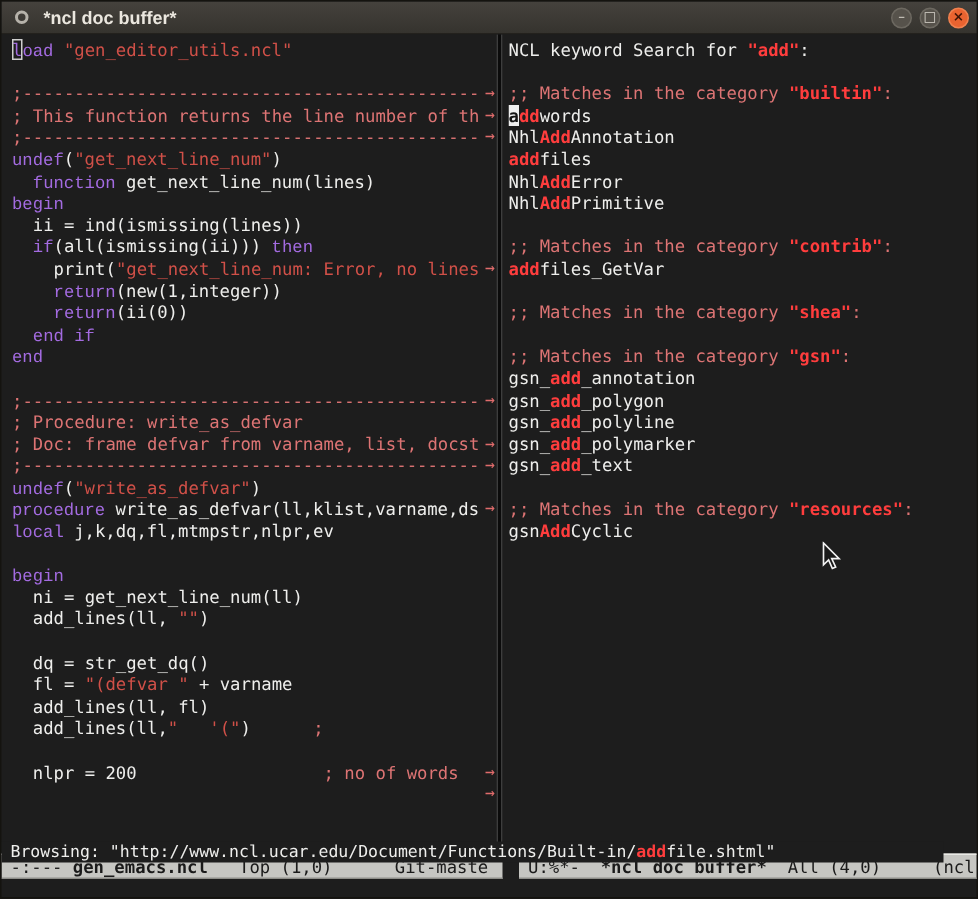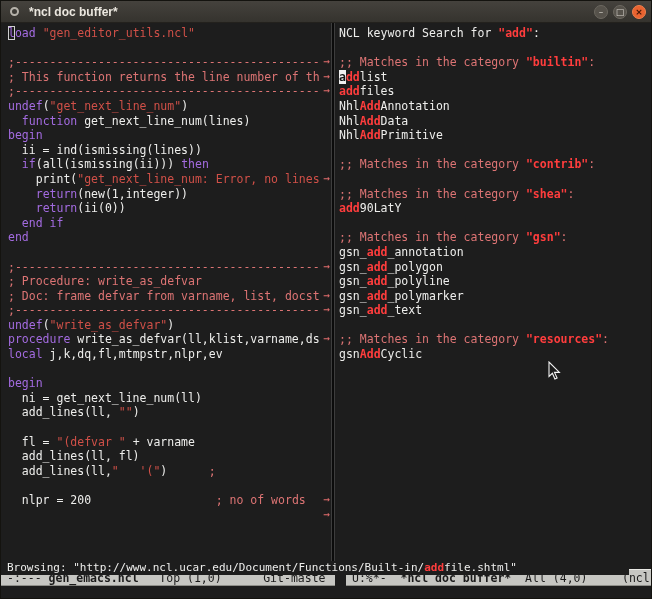"oad" .t-kw { font-family: none -> Liberation Mono, monospace }
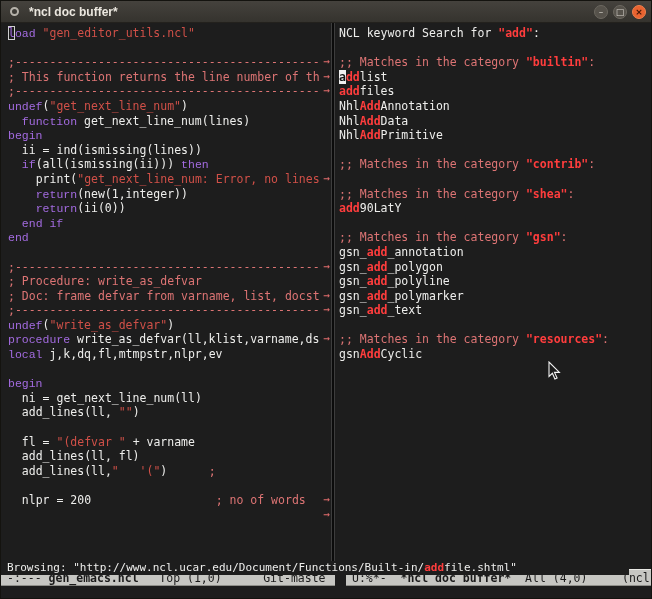"list" span.t-def { text: list -> words }
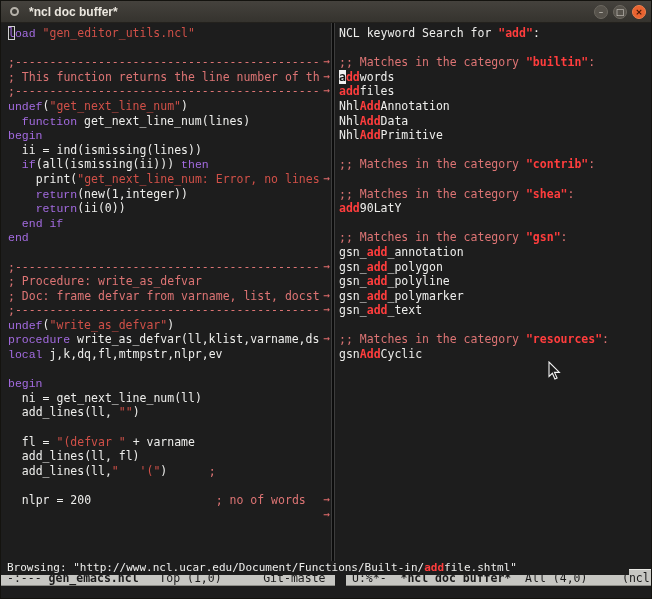"addfiles" div.code-line { order: before "NhlAddAnnotation" -> after "NhlAddAnnotation" }
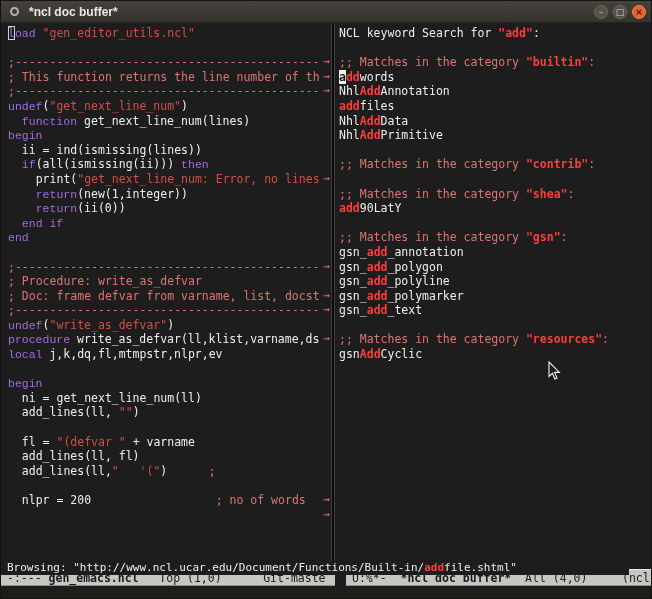"Data" span.t-def { text: Data -> Error }
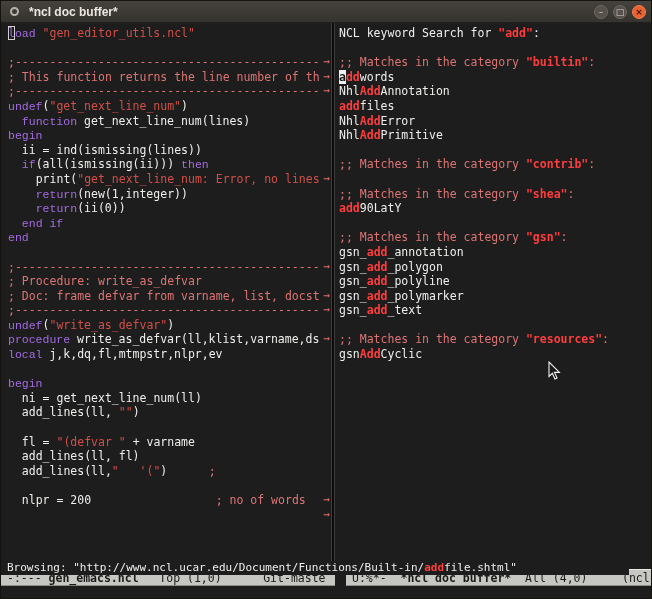"addfiles_GetVar" div.code-line { html: none -> <div><span><span>add</span><span>files_GetVar</span></span></div> }
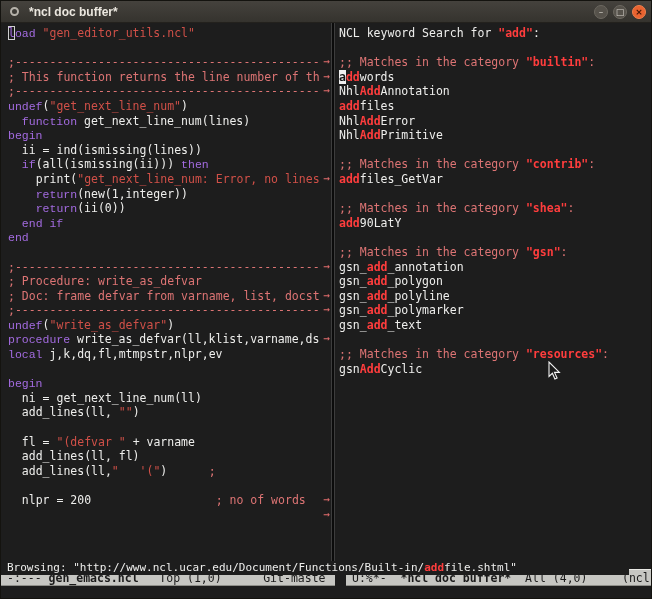"add90LatY" div.code-line { html: <div><span><span>add</span><span>90LatY</span></span></div> -> none }
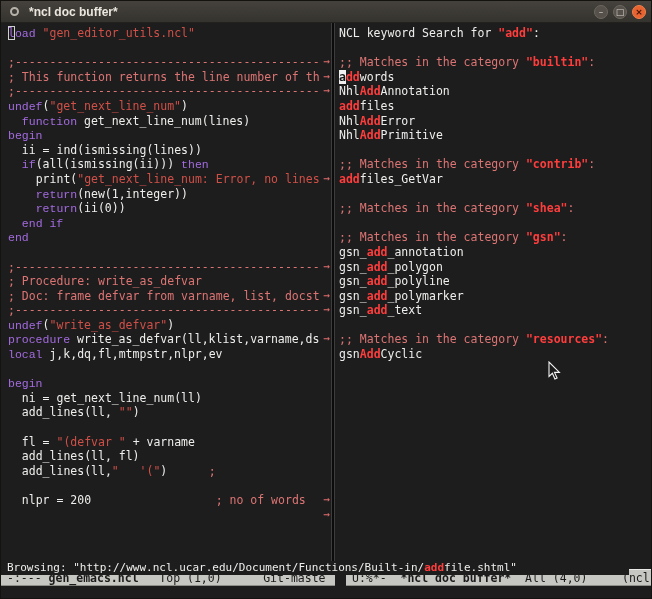"dq = str_get_dq()" div.code-line { html: none -> <div><span><span> dq = str_get_dq()</span></span></div> }
